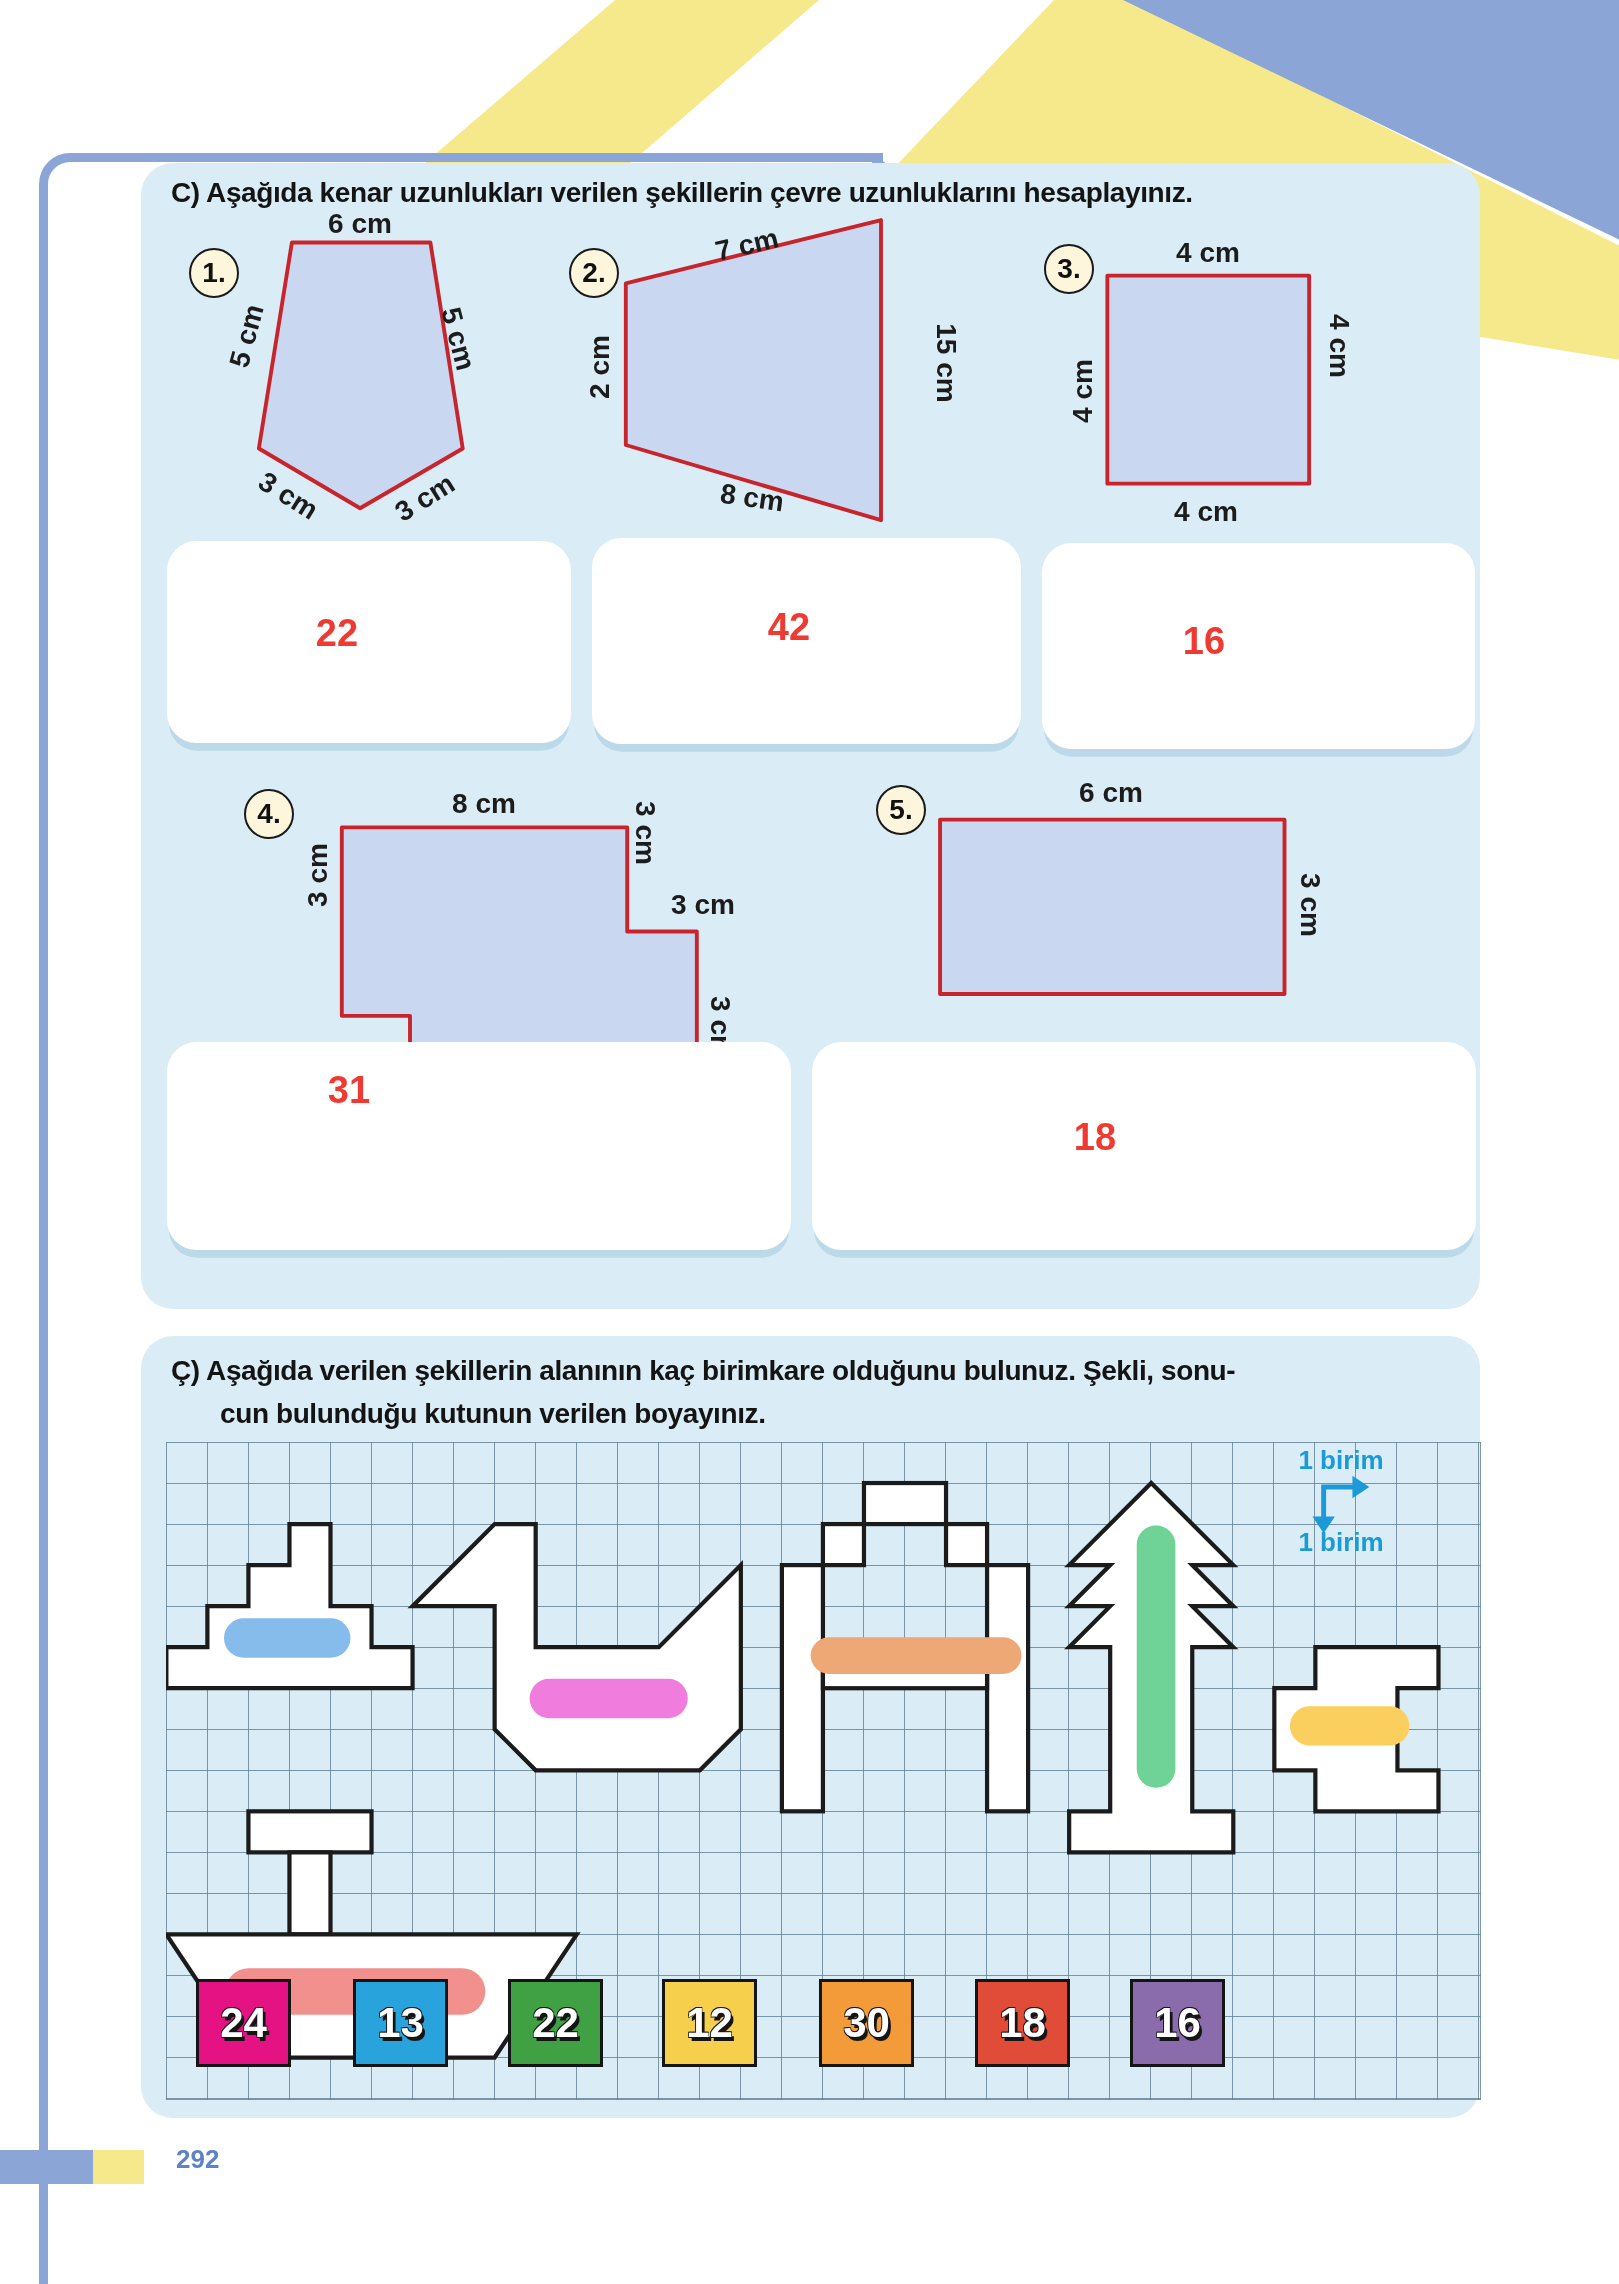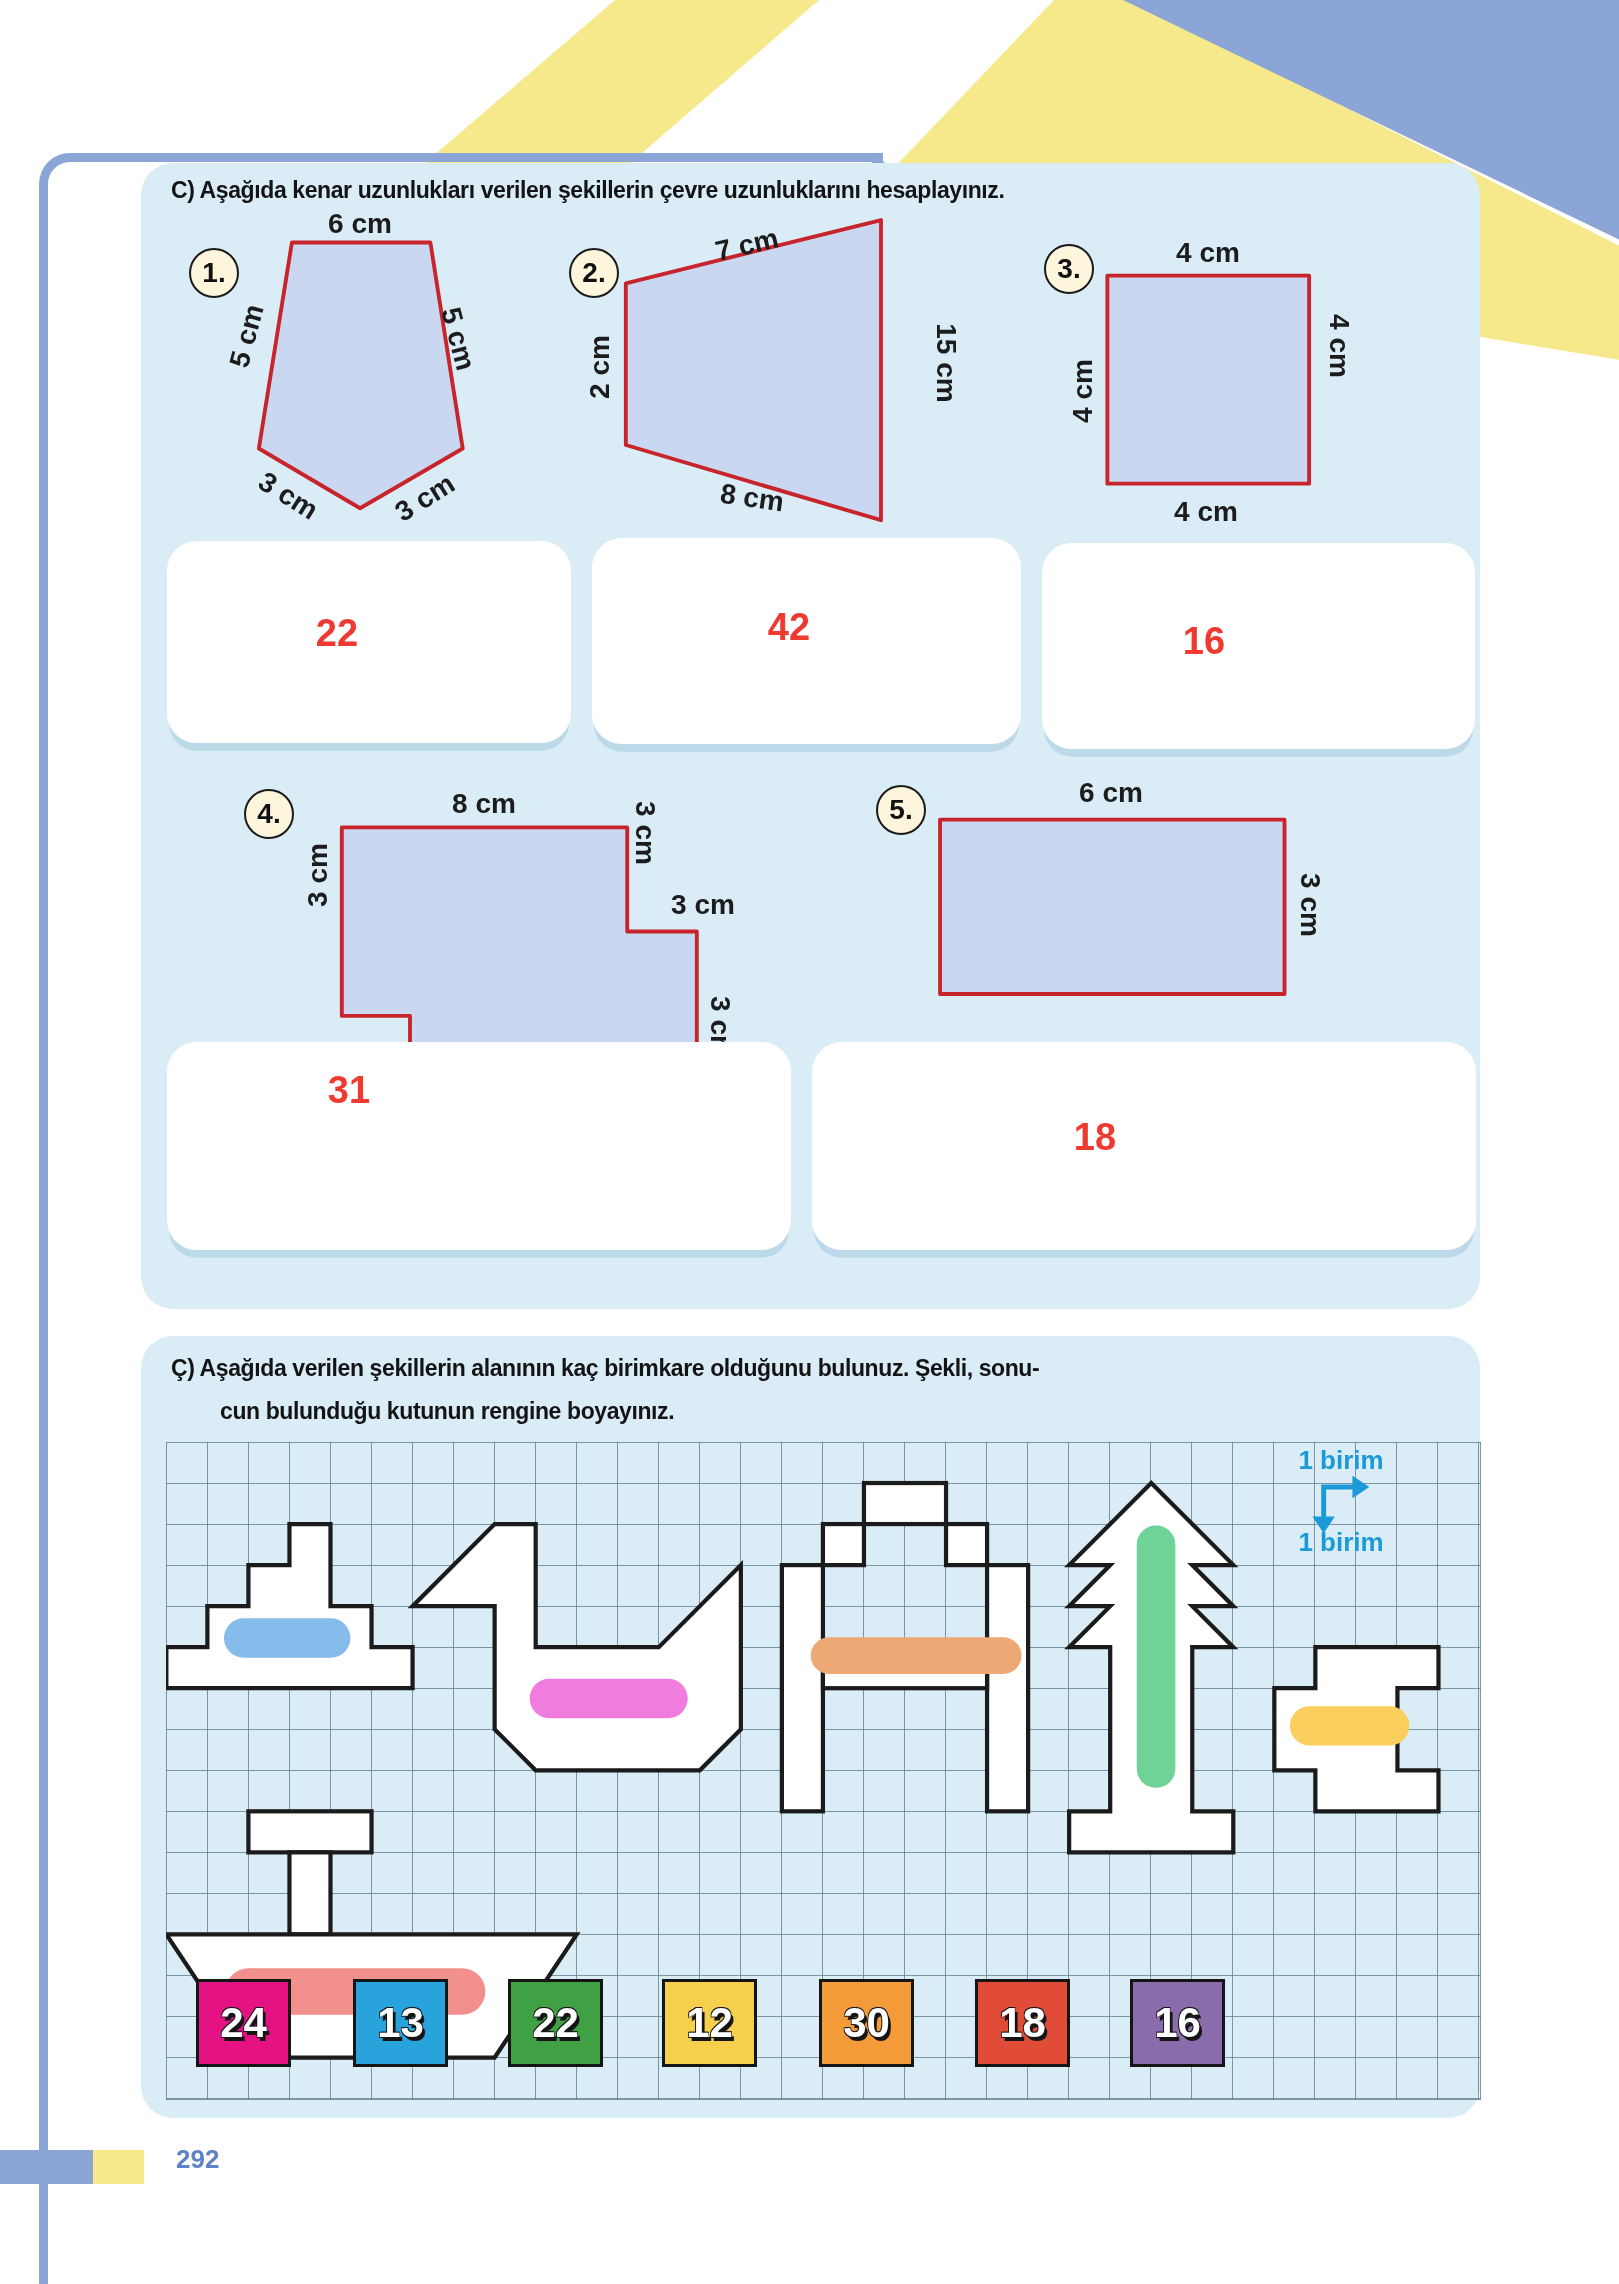"C) Aşağıda kenar uzunlukları verilen" .heading { font-size: 23px -> 28px }
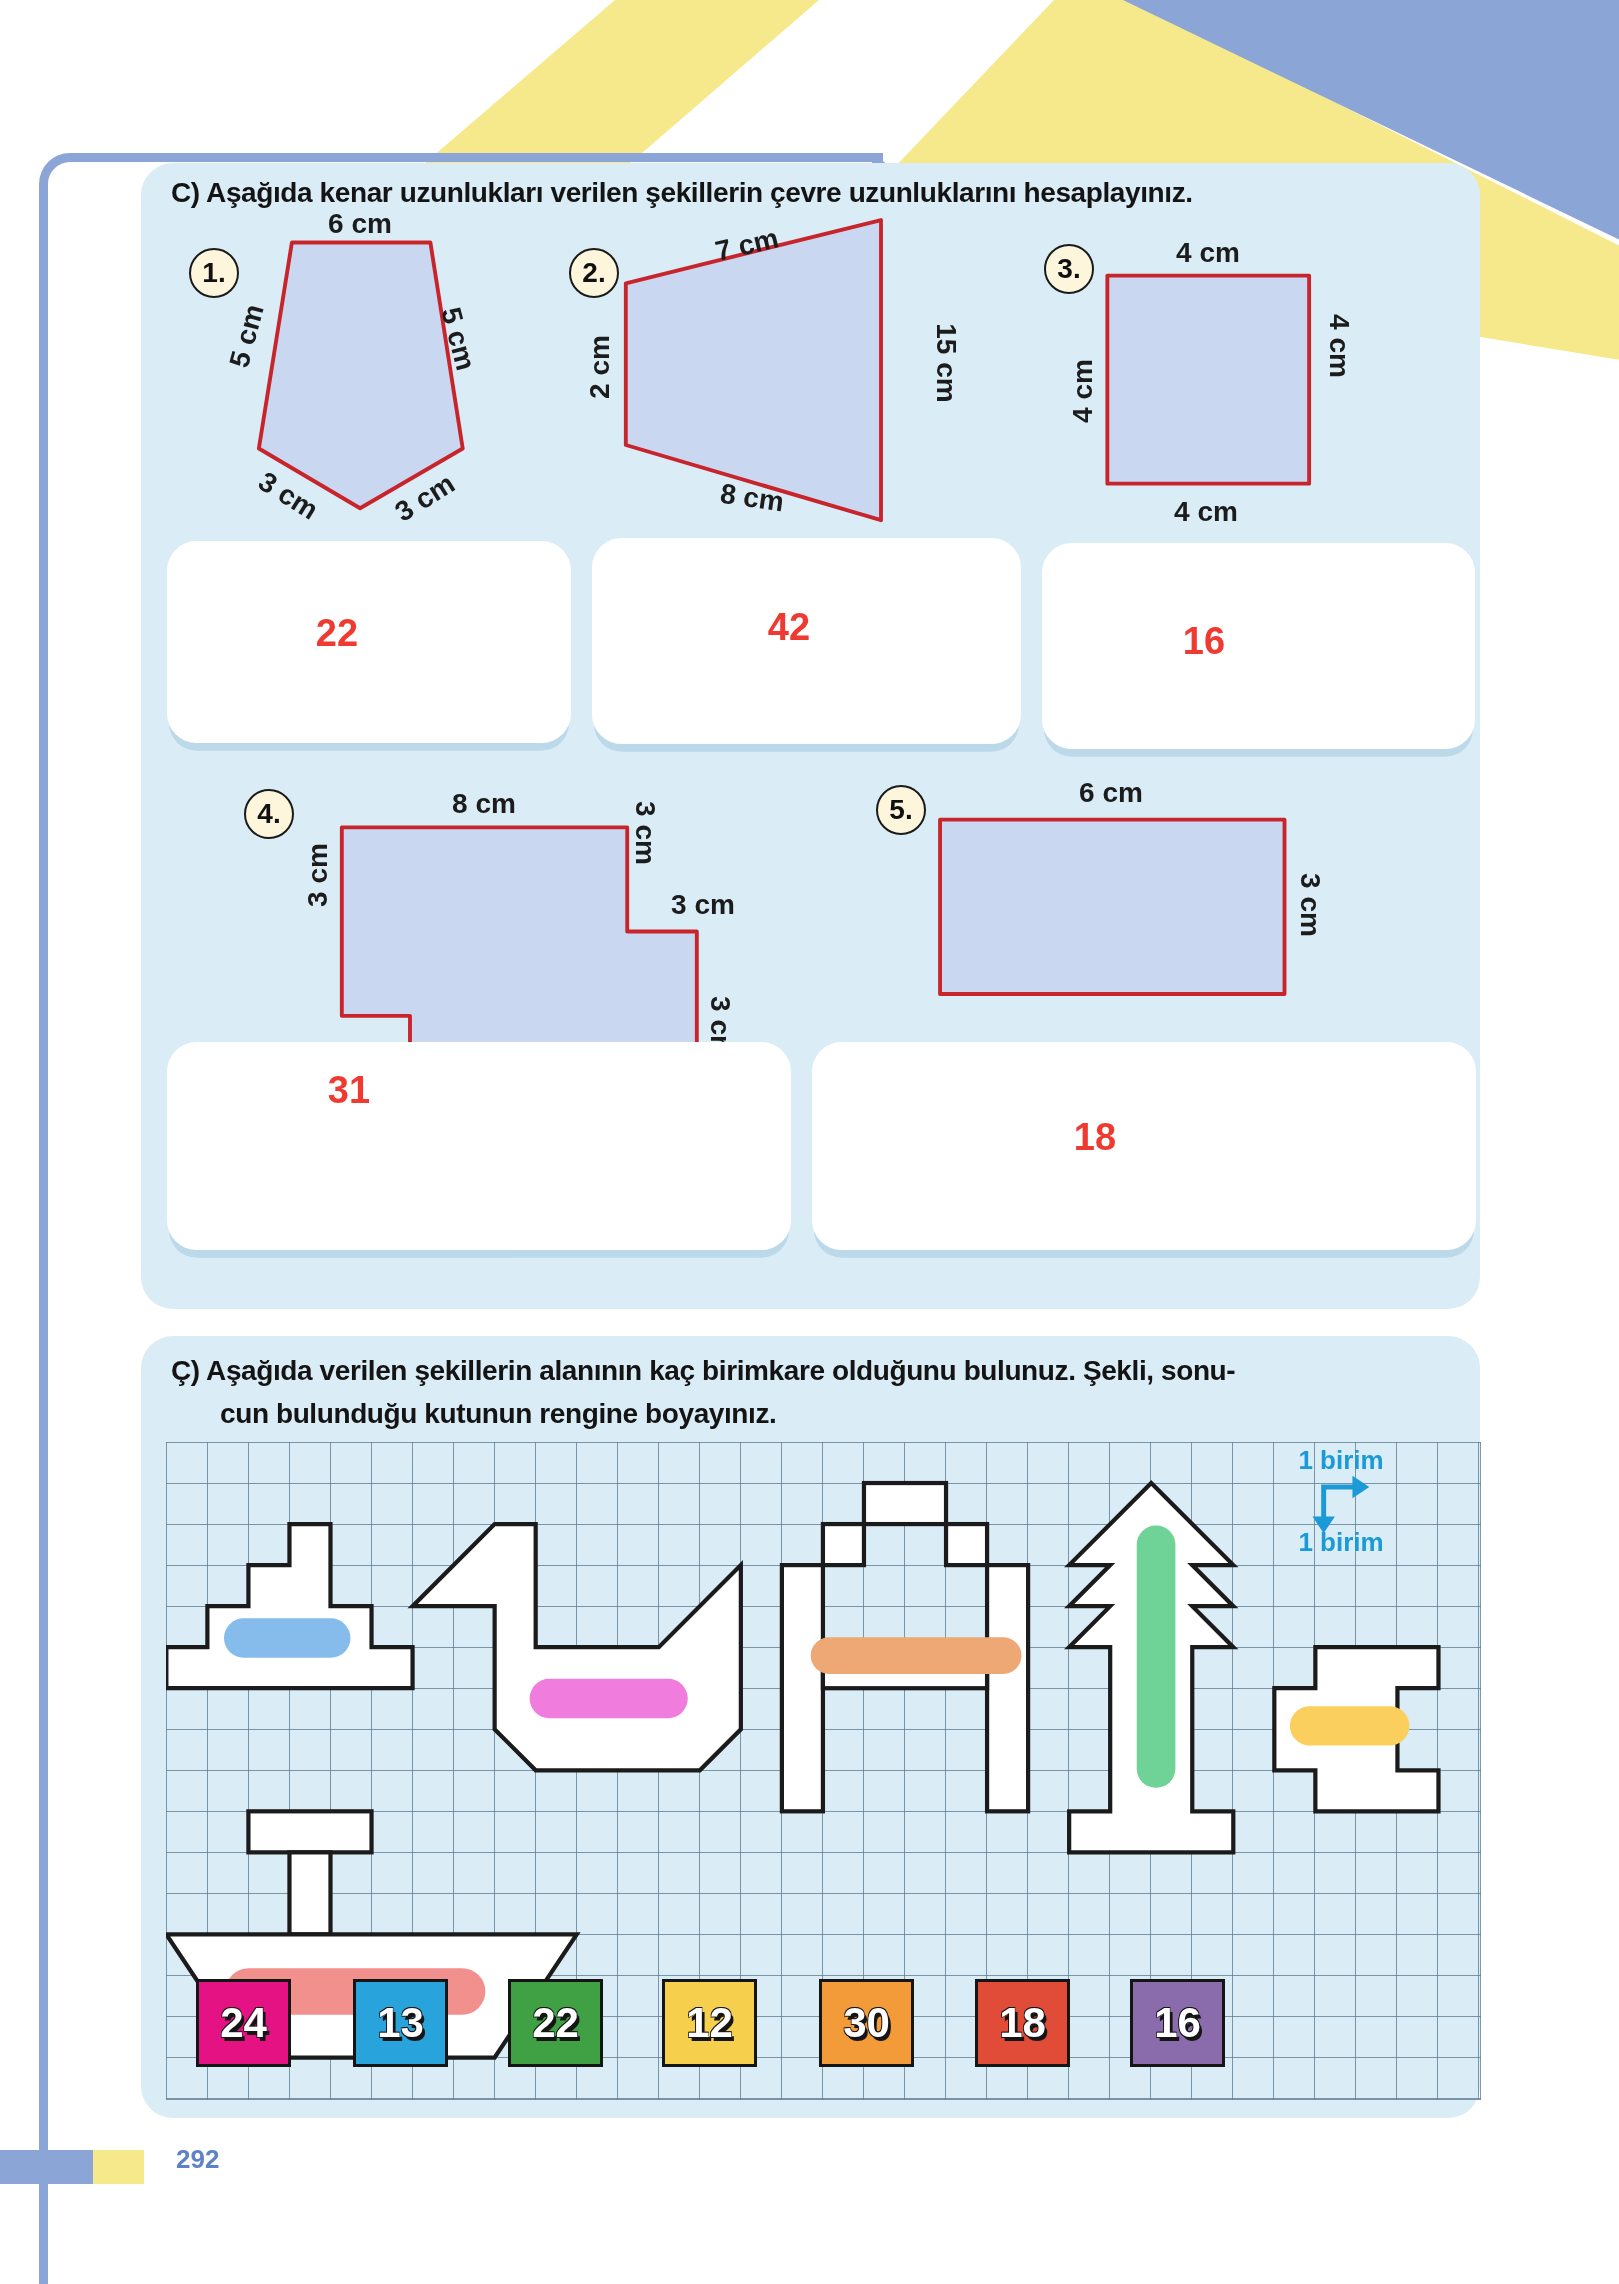"cun bulunduğu kutunun rengine boyayınız." div.heading { text: rengine -> verilen }
